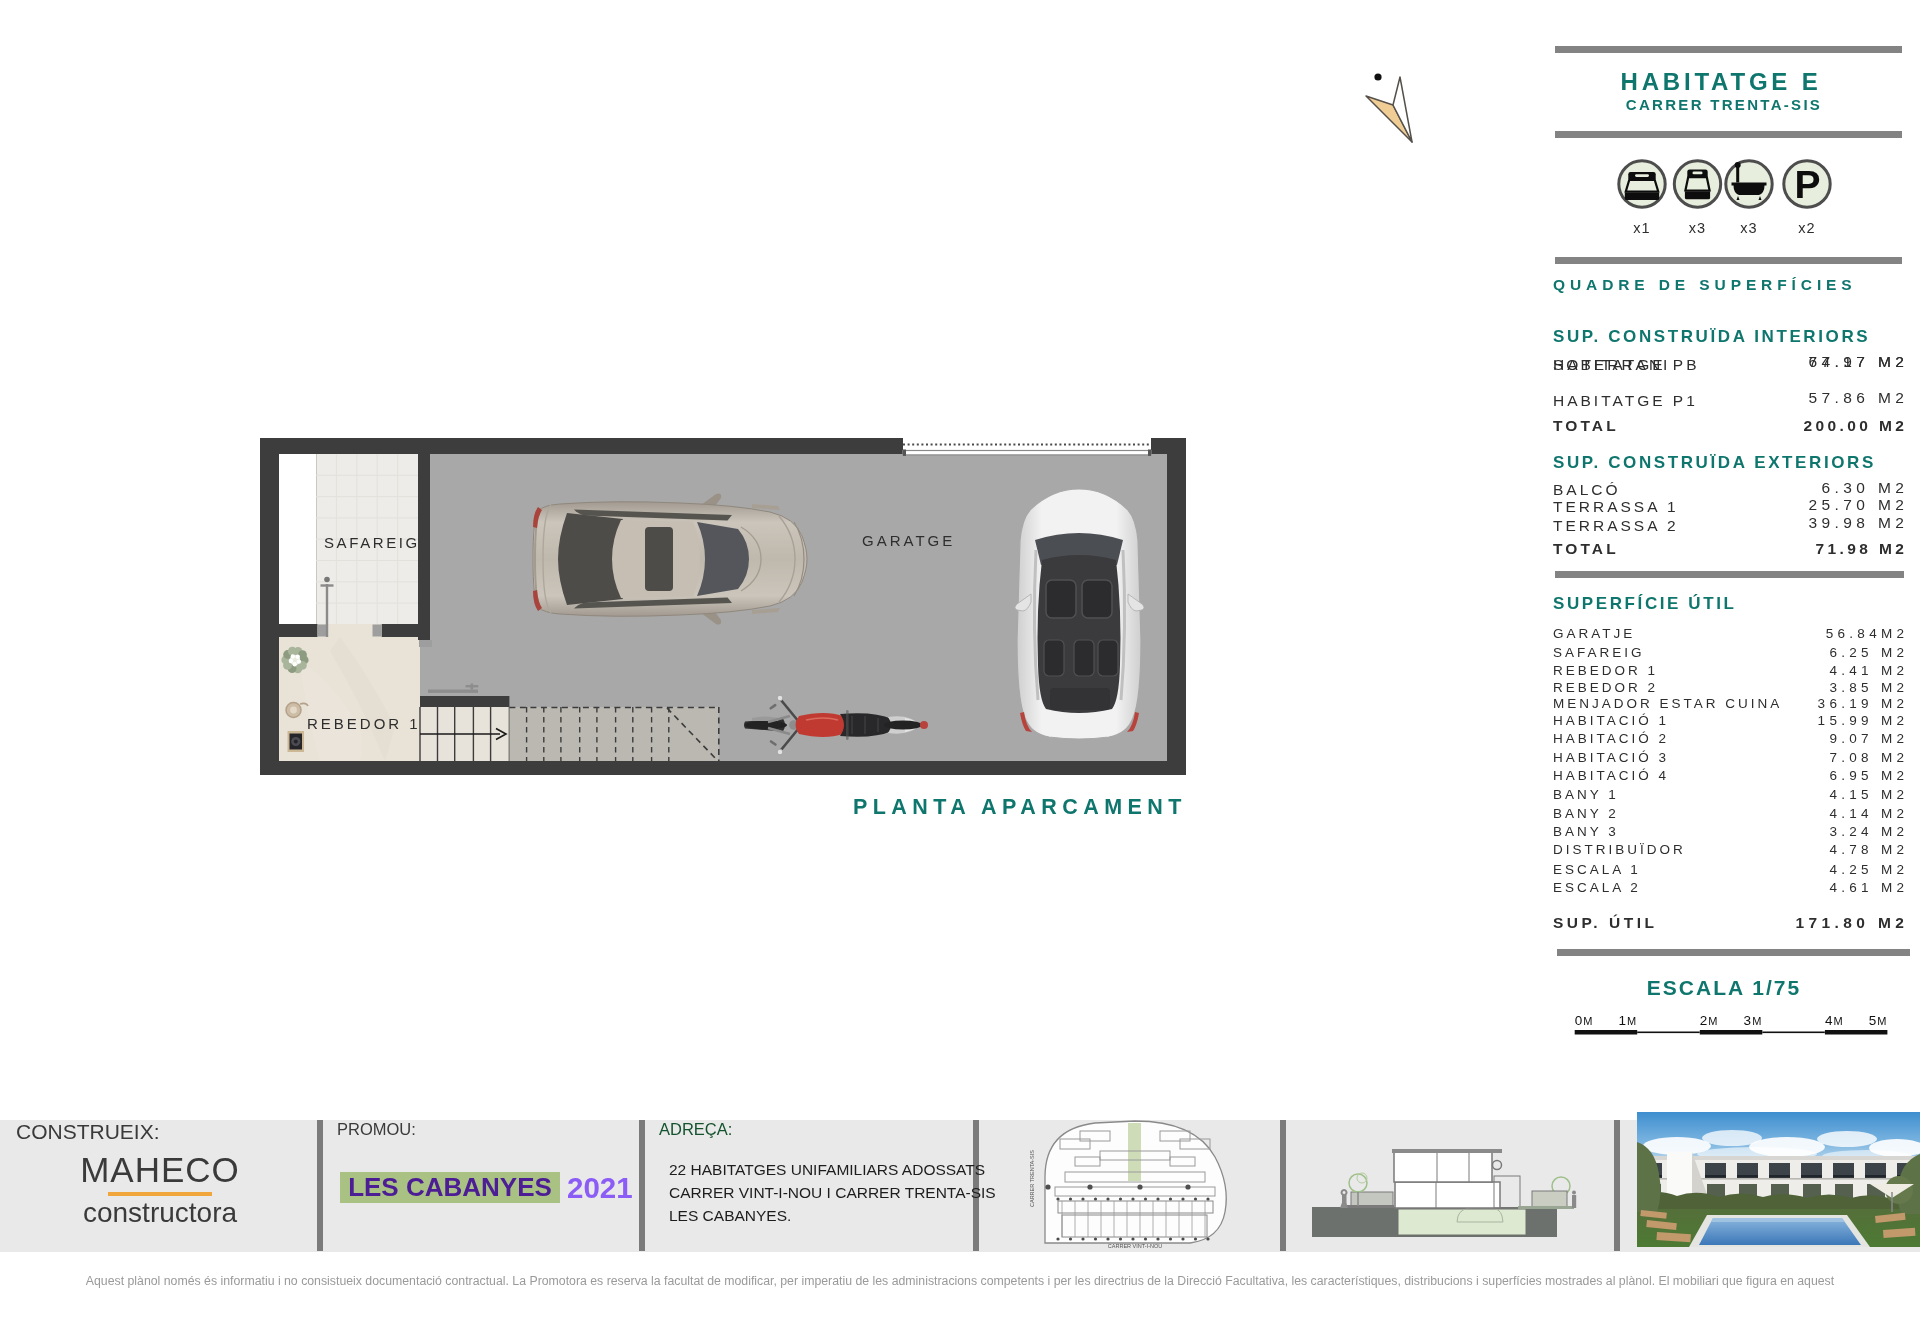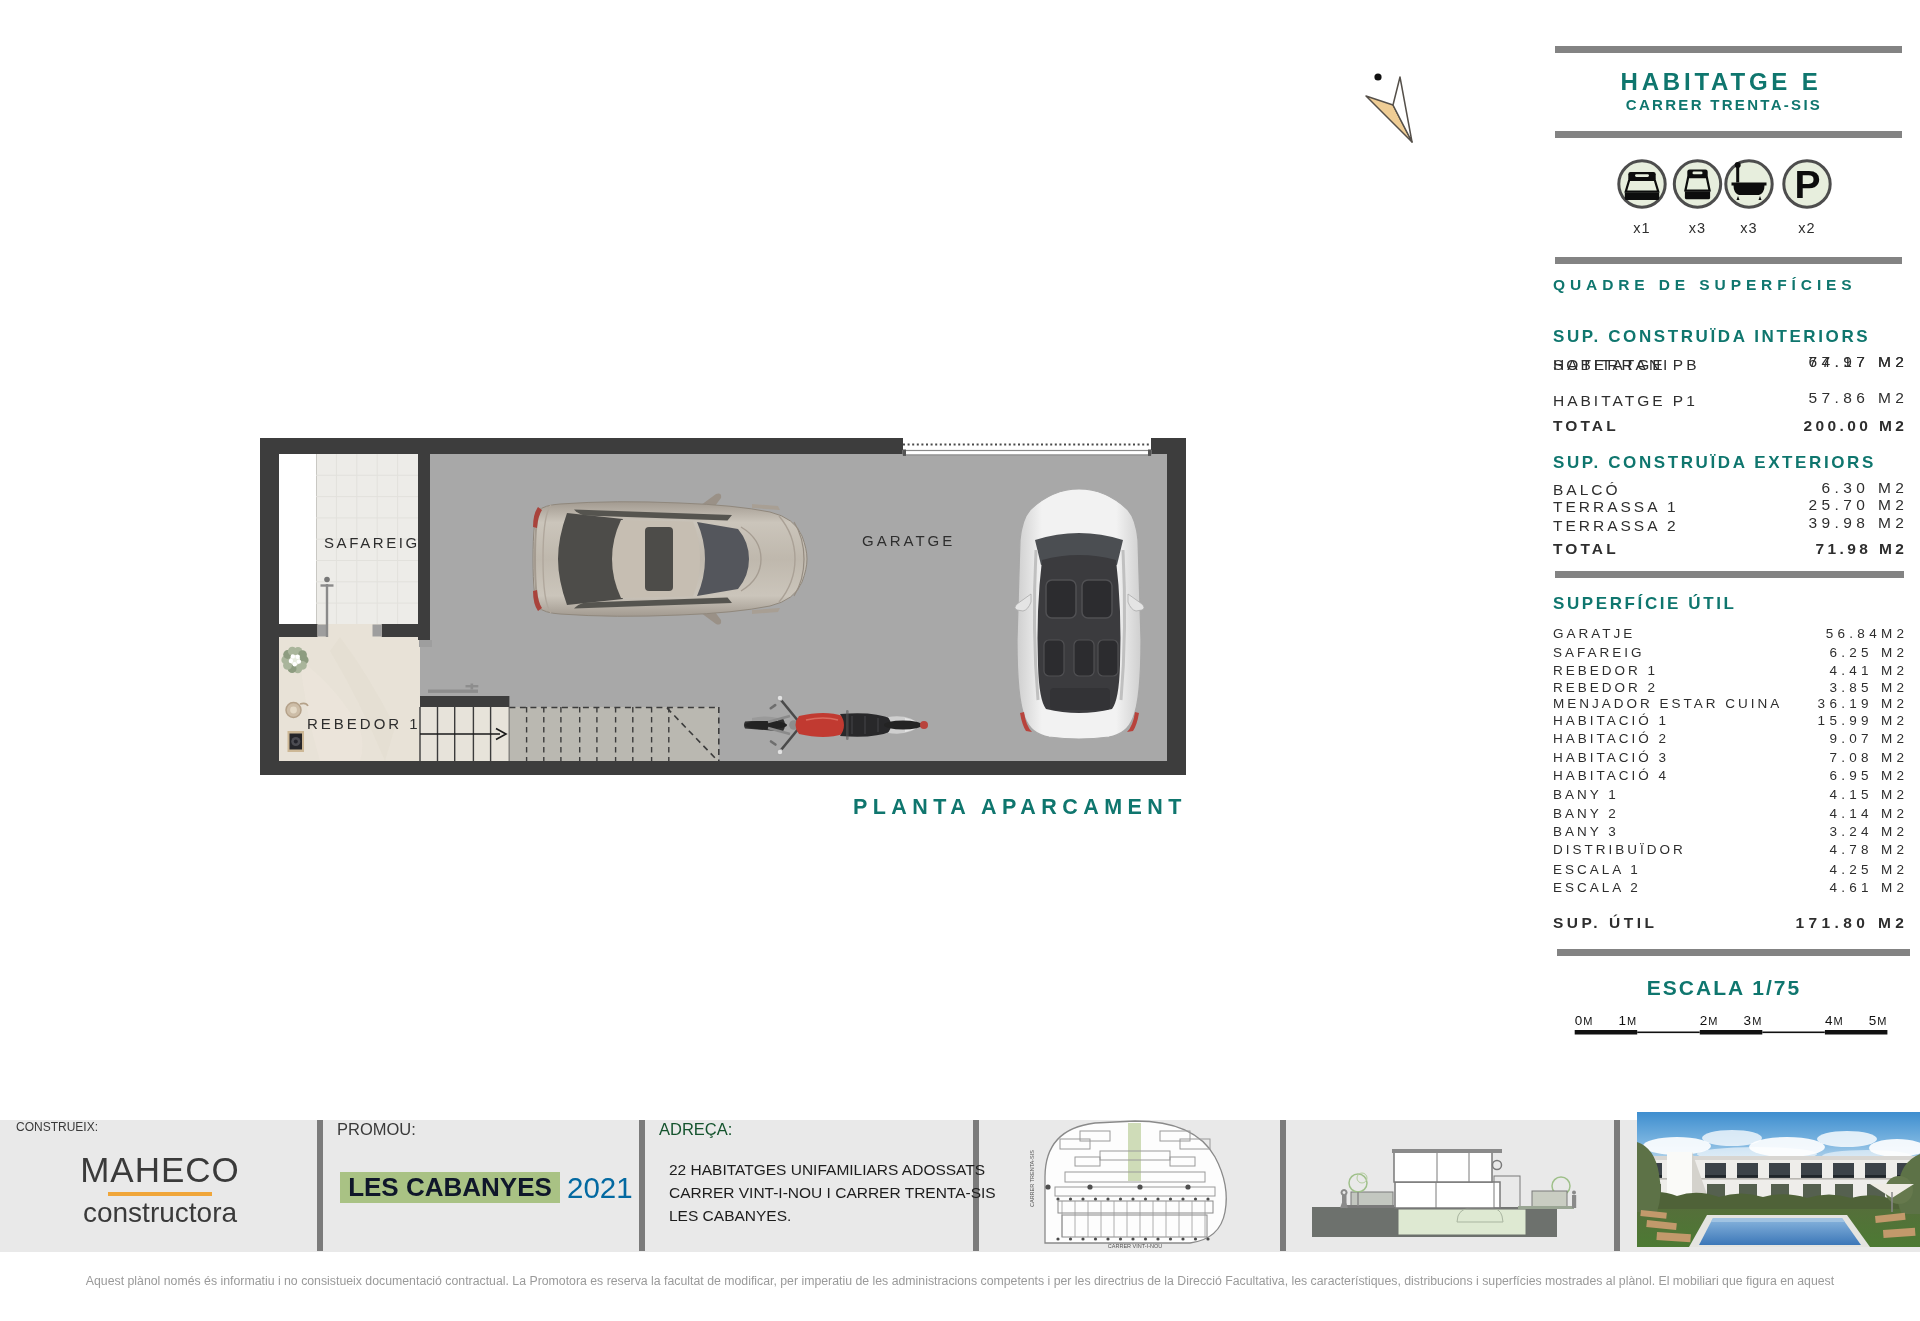"CONSTRUEIX:" div.abs { font-size: 12px -> 21px }
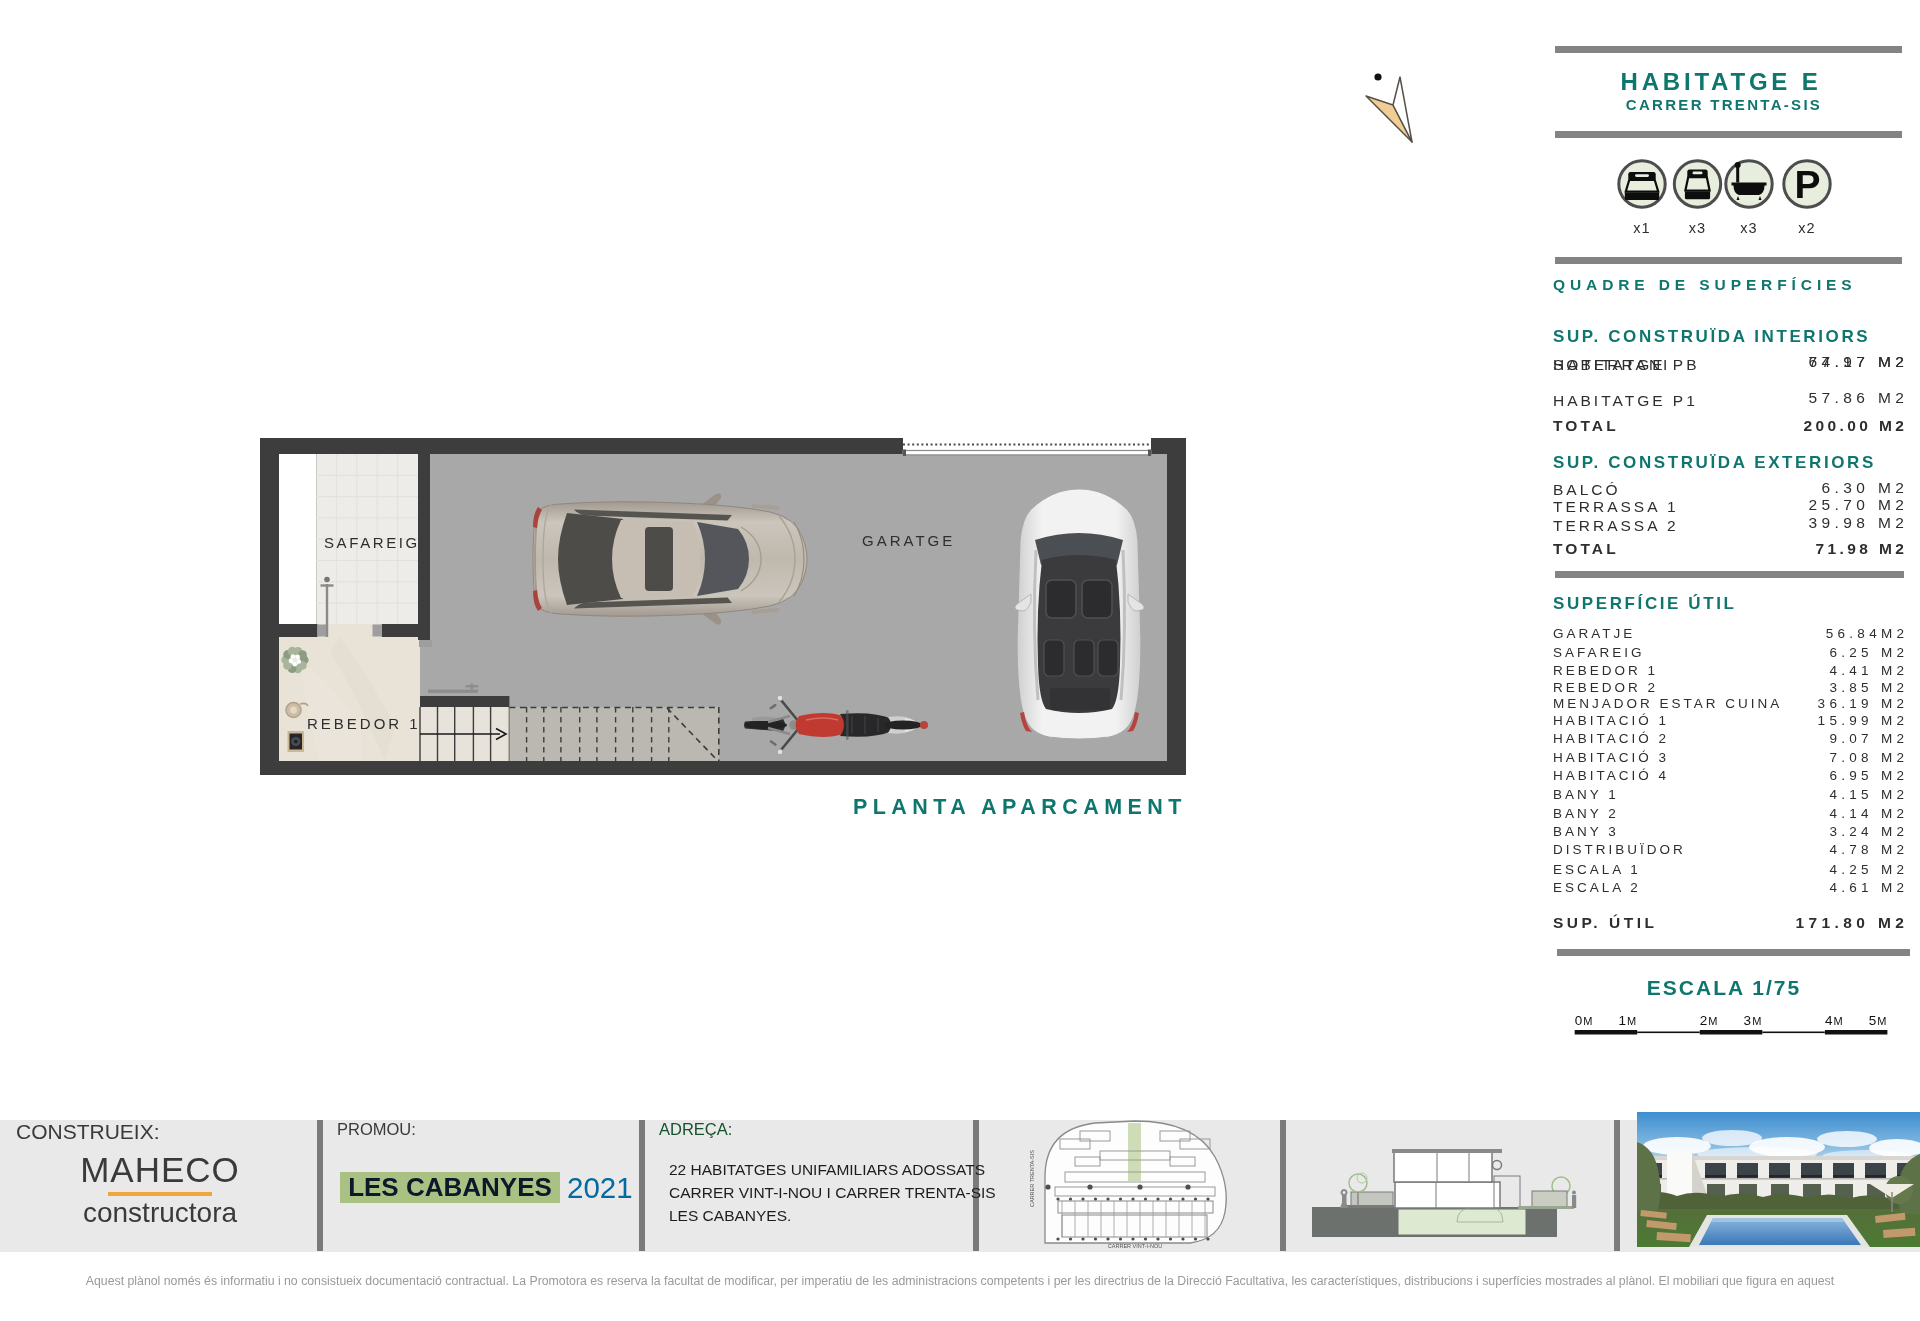"LES CABANYES" div.abs { color: #0f172a -> #4c1d95 }
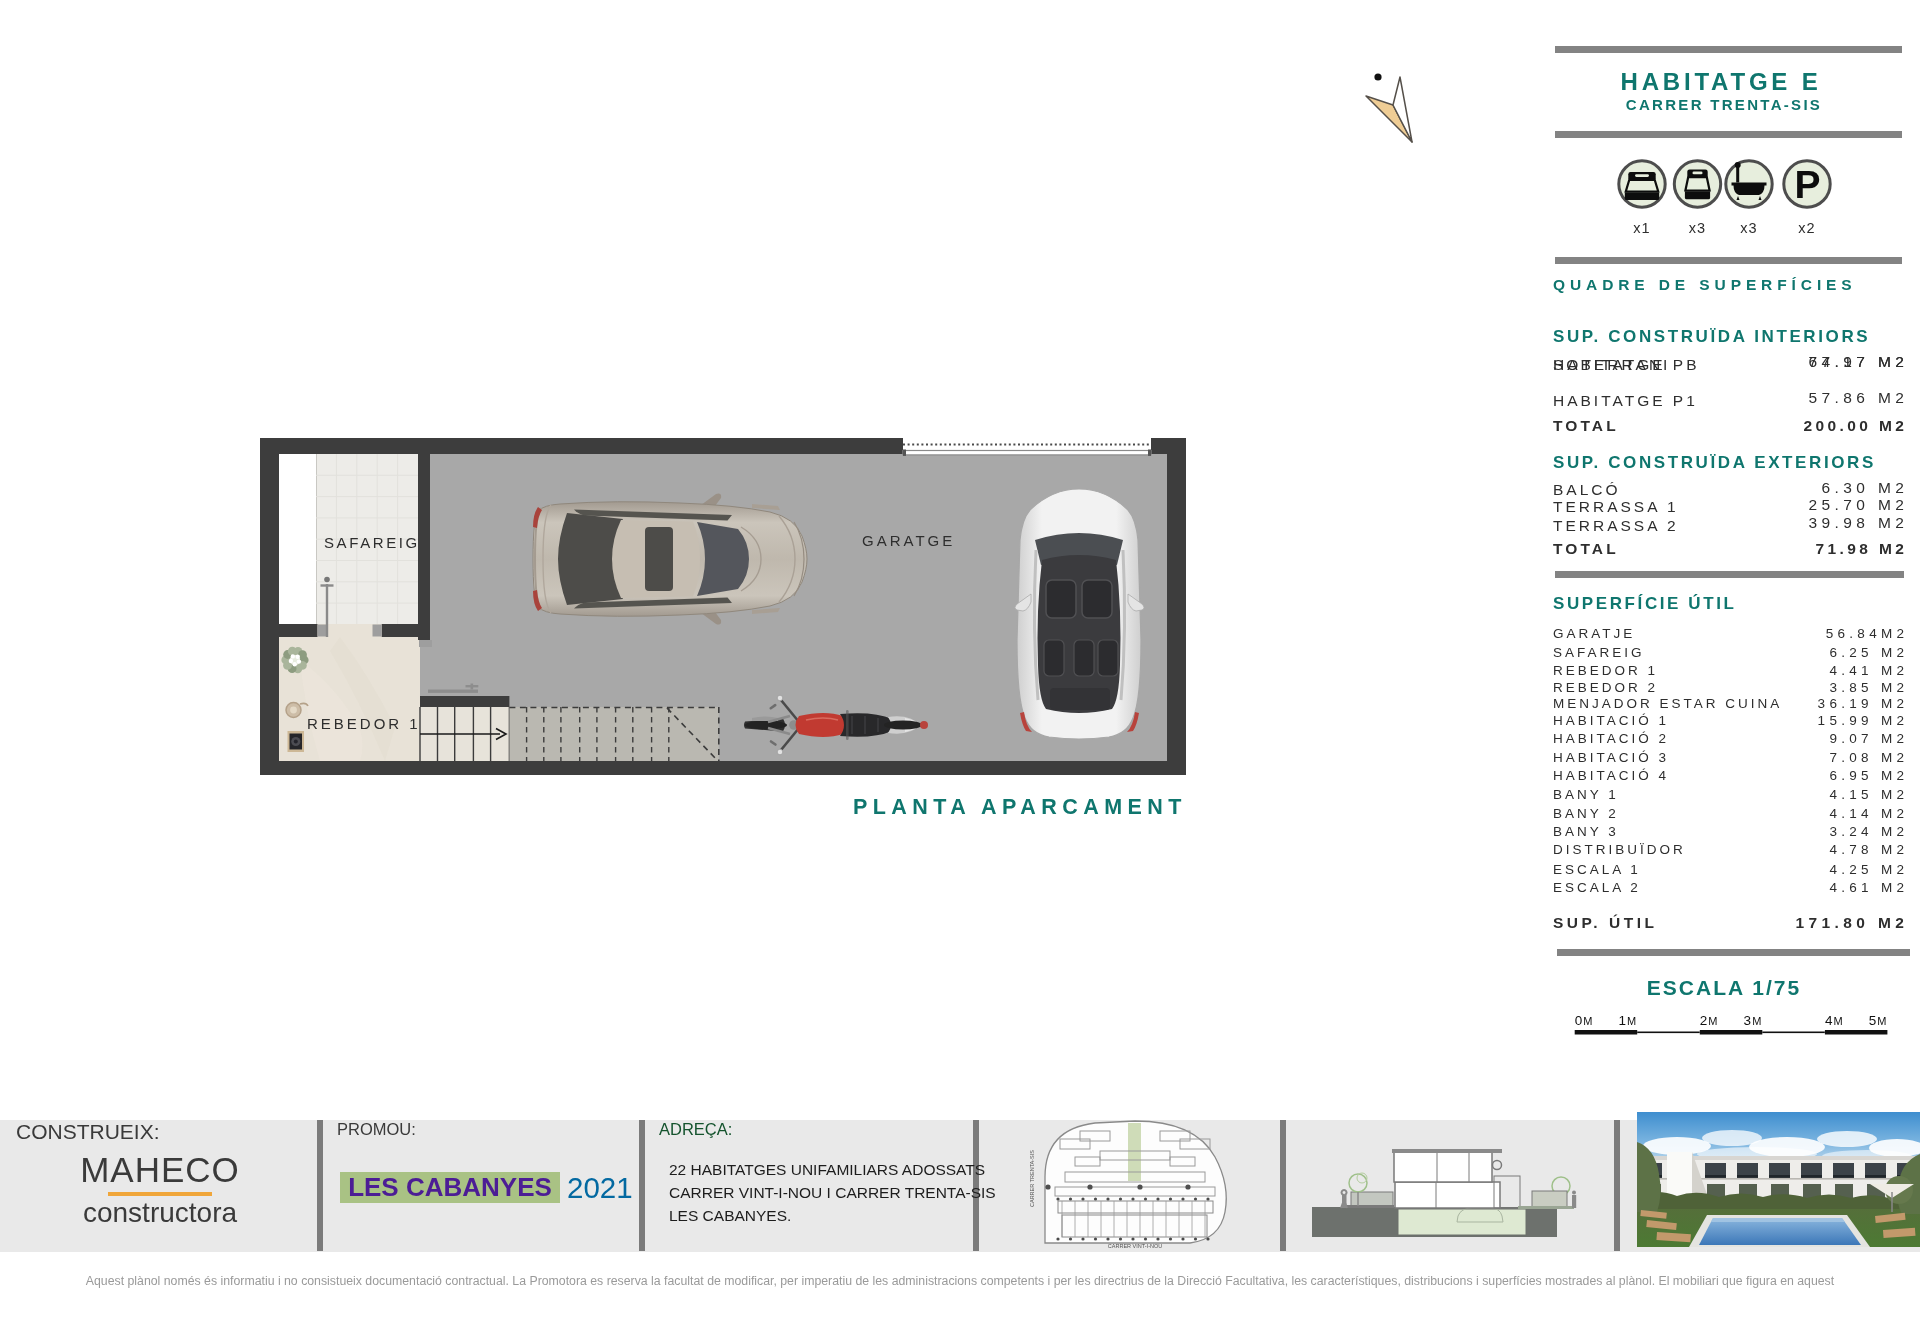"2021" div.abs { color: #0369a1 -> #8b5cf6; font-weight: normal -> bold }
